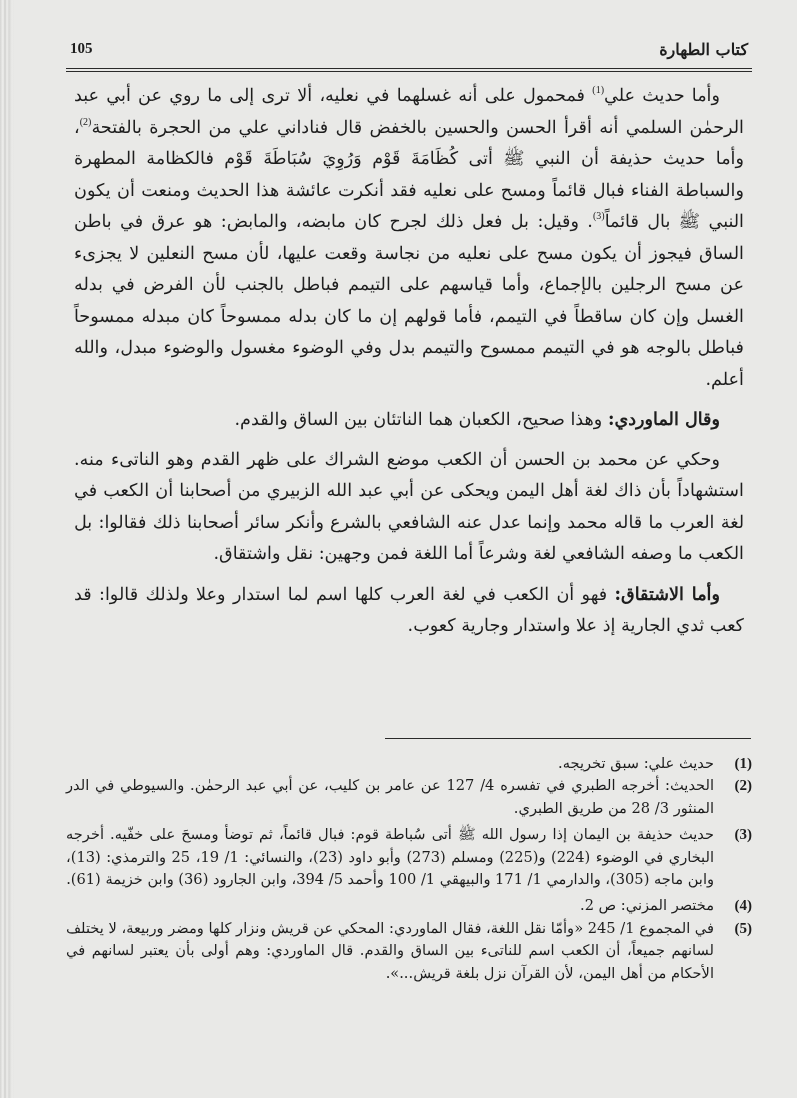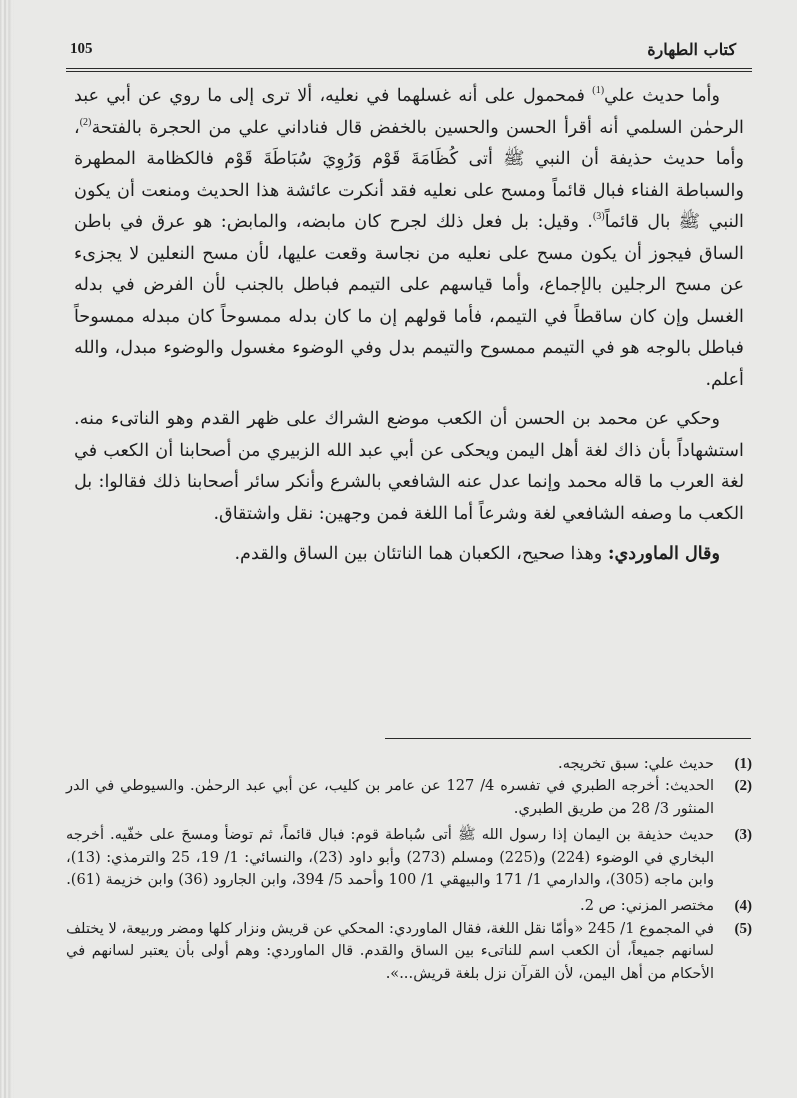"كتاب الطهارة" .running-title { right: 16px -> 4px }
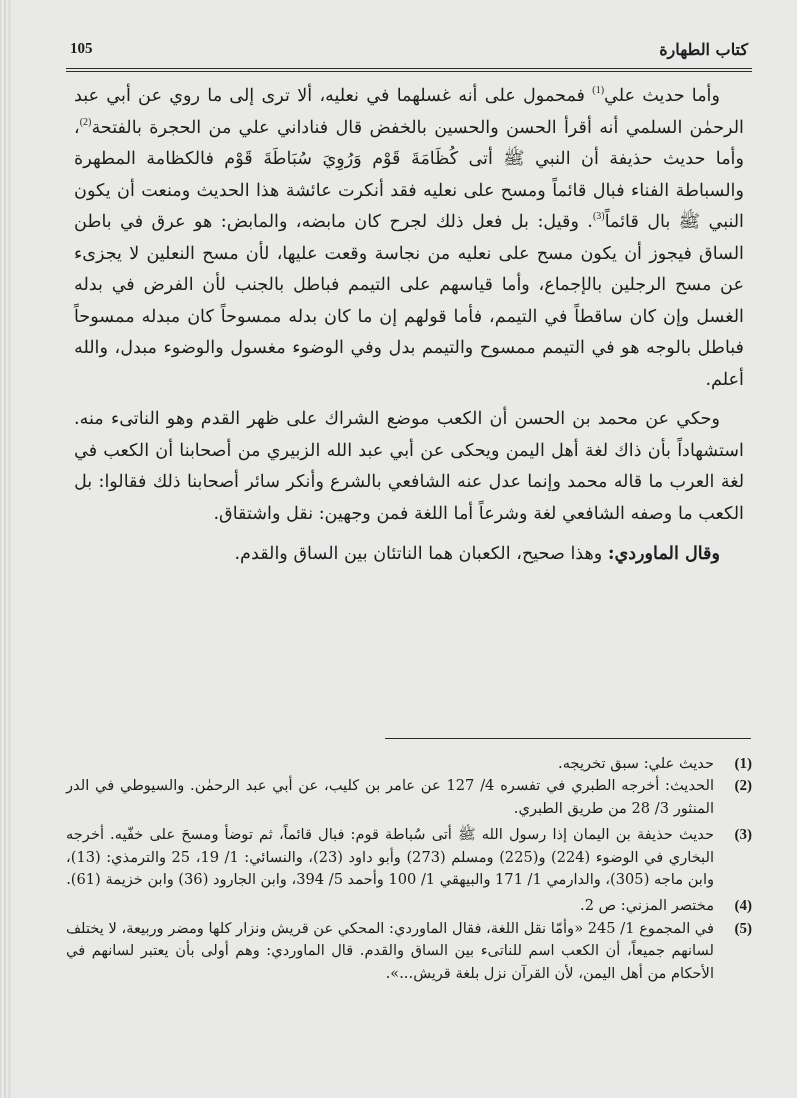"وحكي عن محمد بن الحسن" p.para { order: before "وقال الماوردي: وهذا صحيح، الكعبان" -> after "وقال الماوردي: وهذا صحيح، الكعبان" }
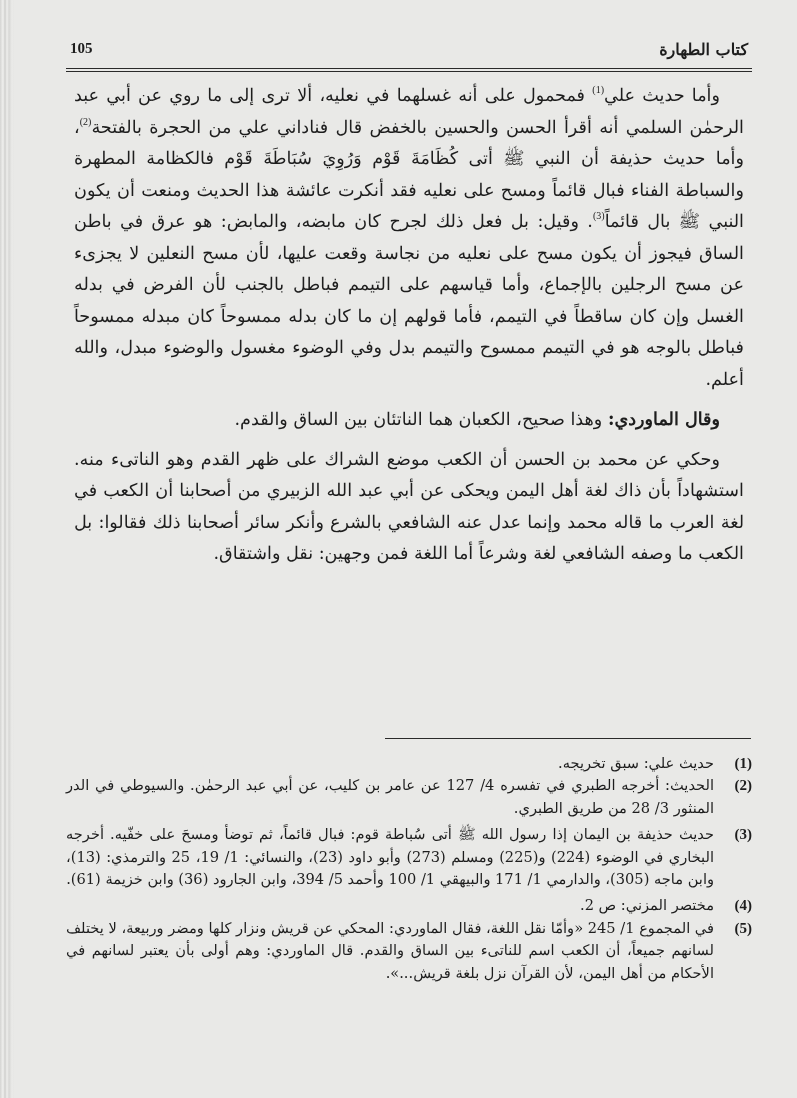"وأما الاشتقاق: فهو أن الكعب" p.para { html: none -> <p> <span>وأما الاشتقاق:</span><span> فهو أن الكعب في لغة العرب كلها اسم لما استدار وعلا ولذلك قالوا: قد كعب ثدي الجارية إذ علا واستدار وجارية كعوب.</span> </p> }
